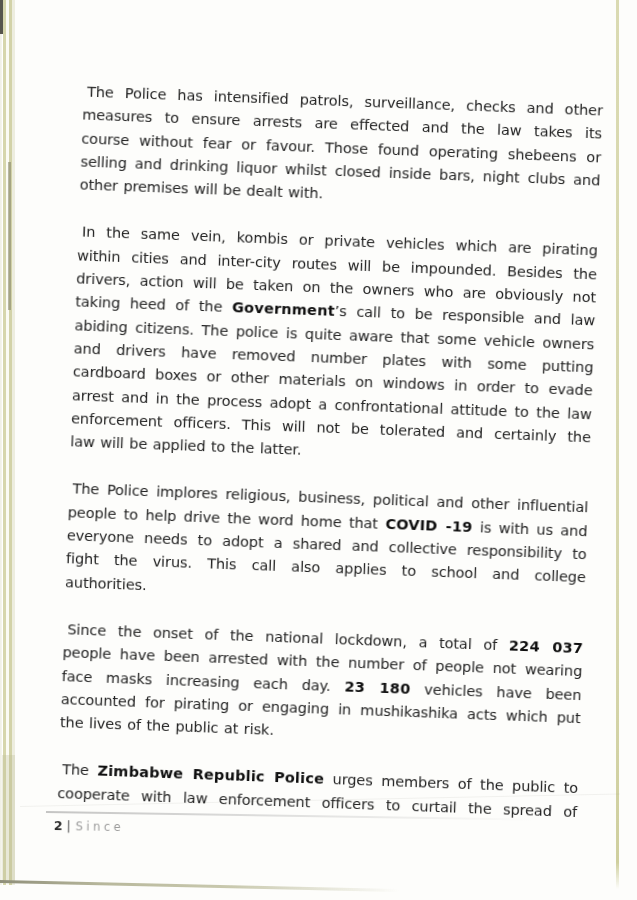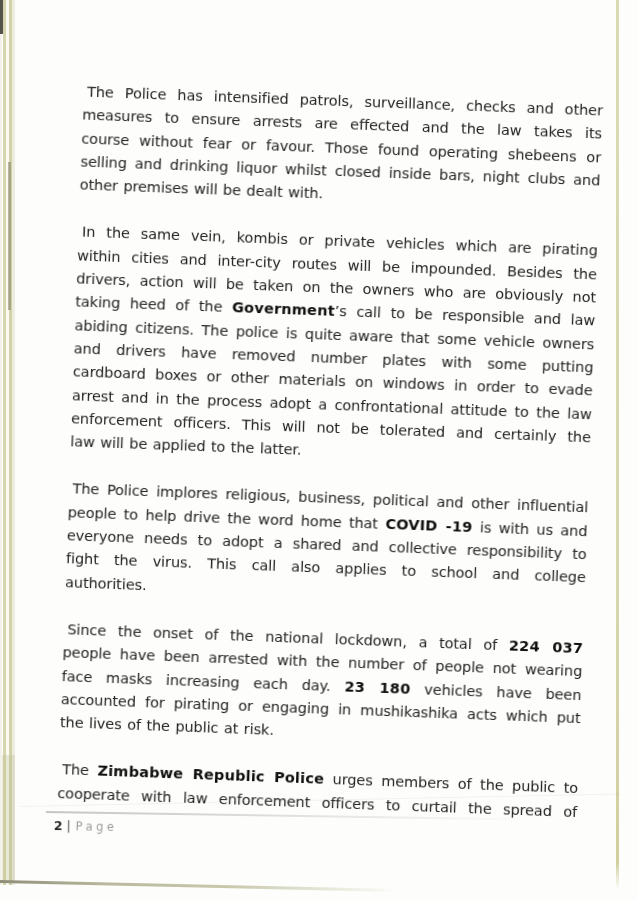"Page" span.footer-label { text: Page -> Since }
